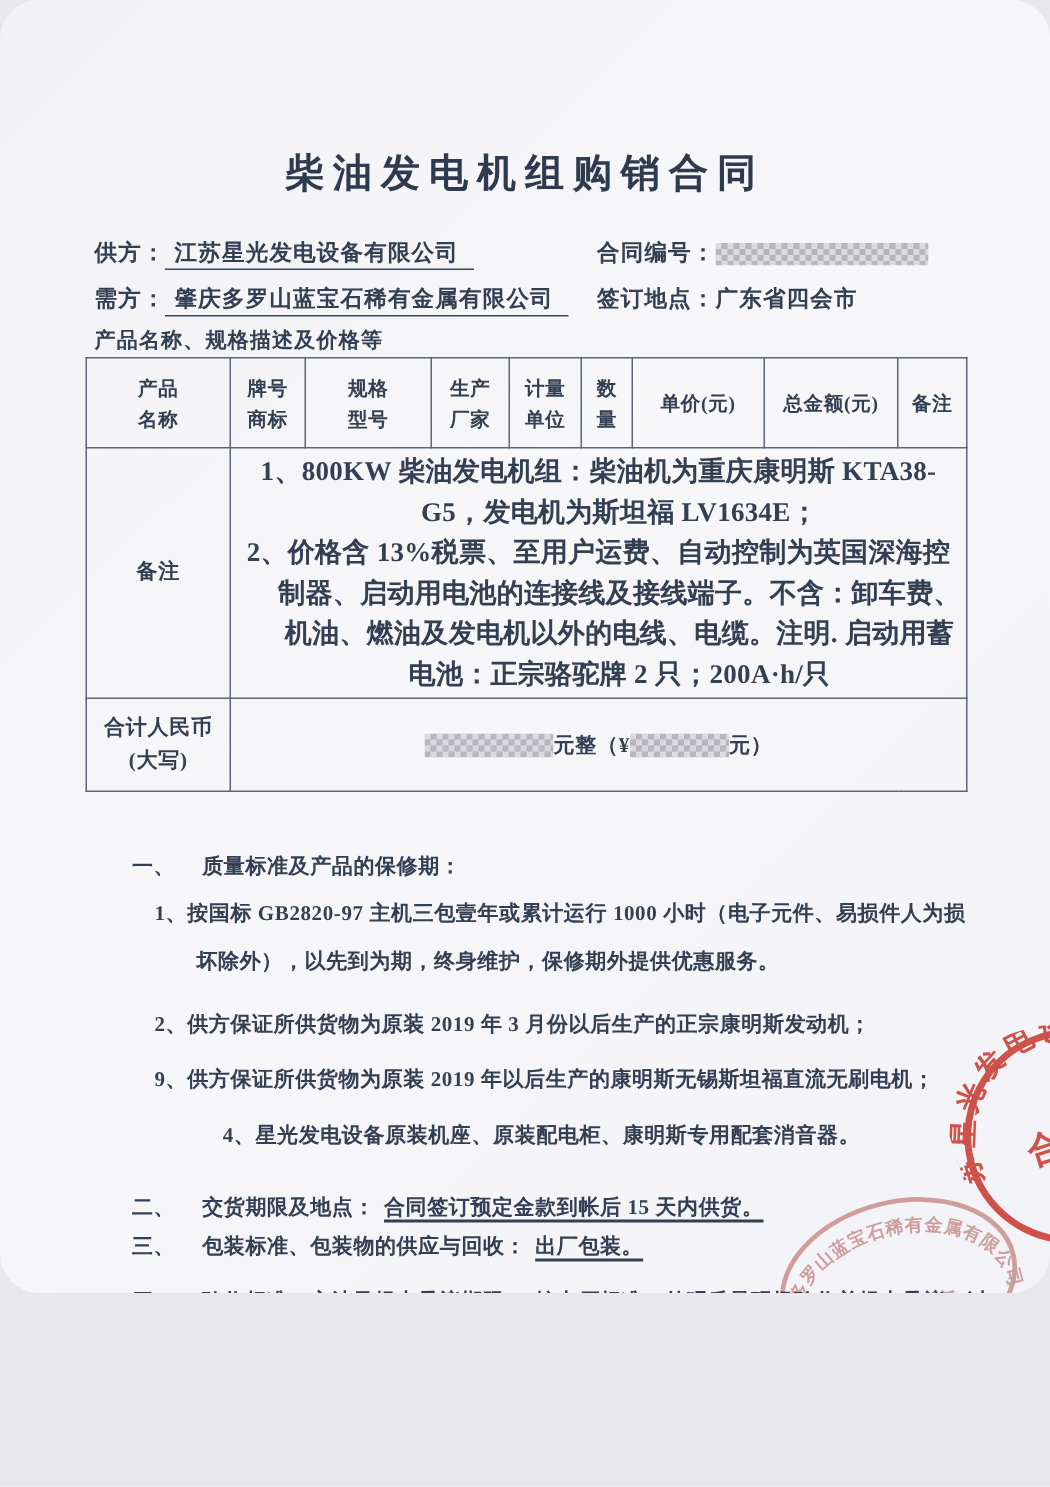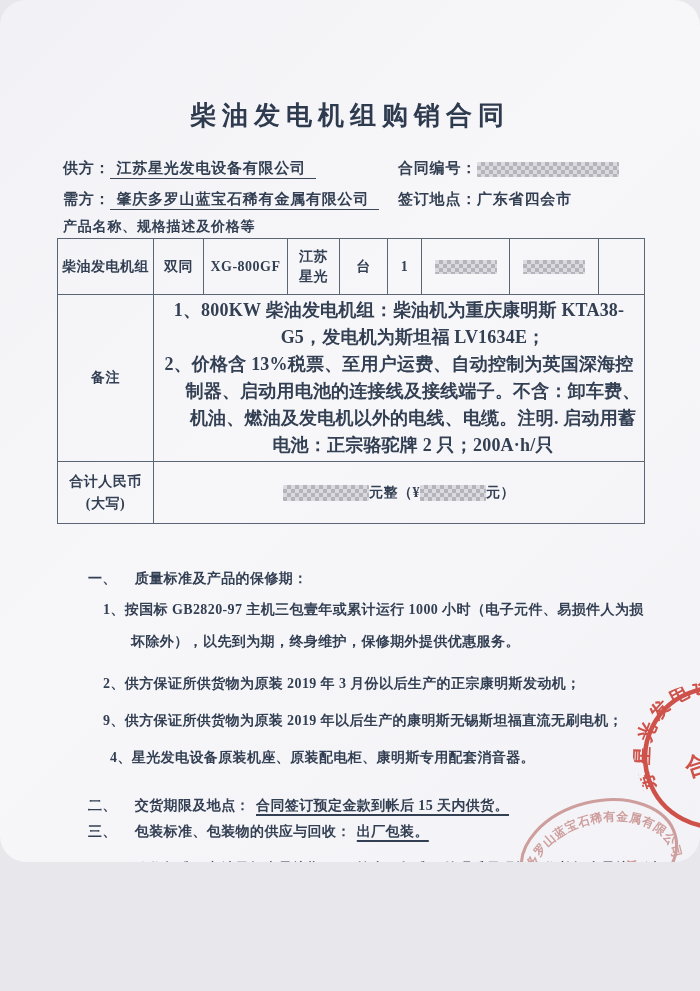"产品" tr { html: none -> <tr> <td>产品 名称</td> <td>牌号 商标</td> <td>规格 型号</td> <td>生产 厂家</td> <td>计量 单位</td> <td>数 量</td> <td>单价(元)</td> <td>总金额(元)</td> <td>备注</td> </tr> }
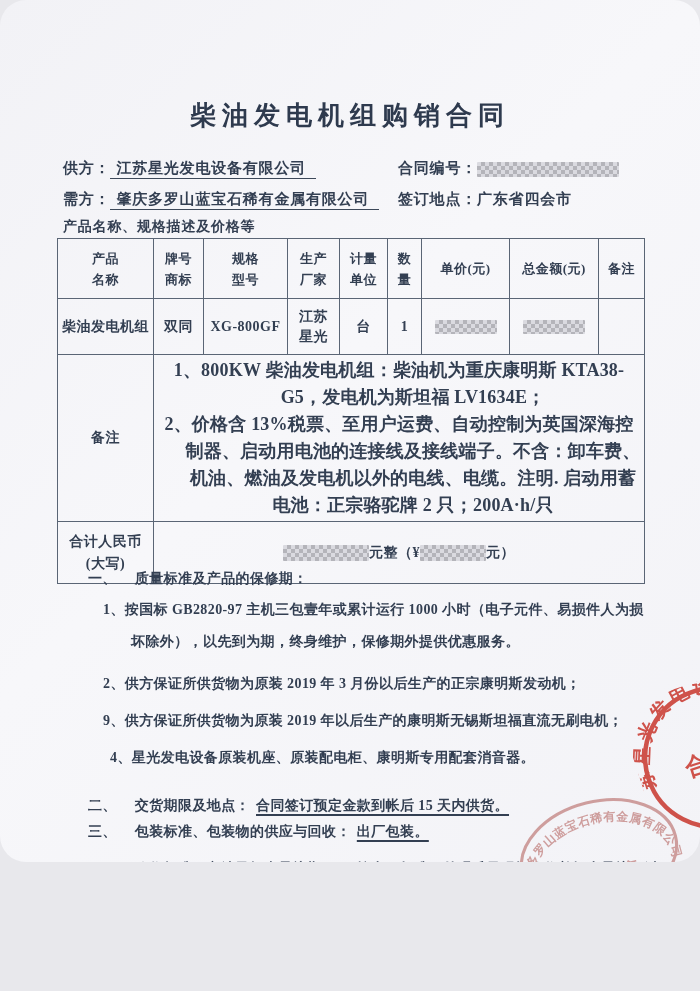"柴油发电机组" tr.data-row { html: <tr> <td>柴油发电机组</td> <td>双同</td> <td>XG-800GF</td> <td>江苏 星光</td> <td>台</td> <td>1</td> <td><span></span></td> <td><span></span></td> <td></td> </tr> -> none }
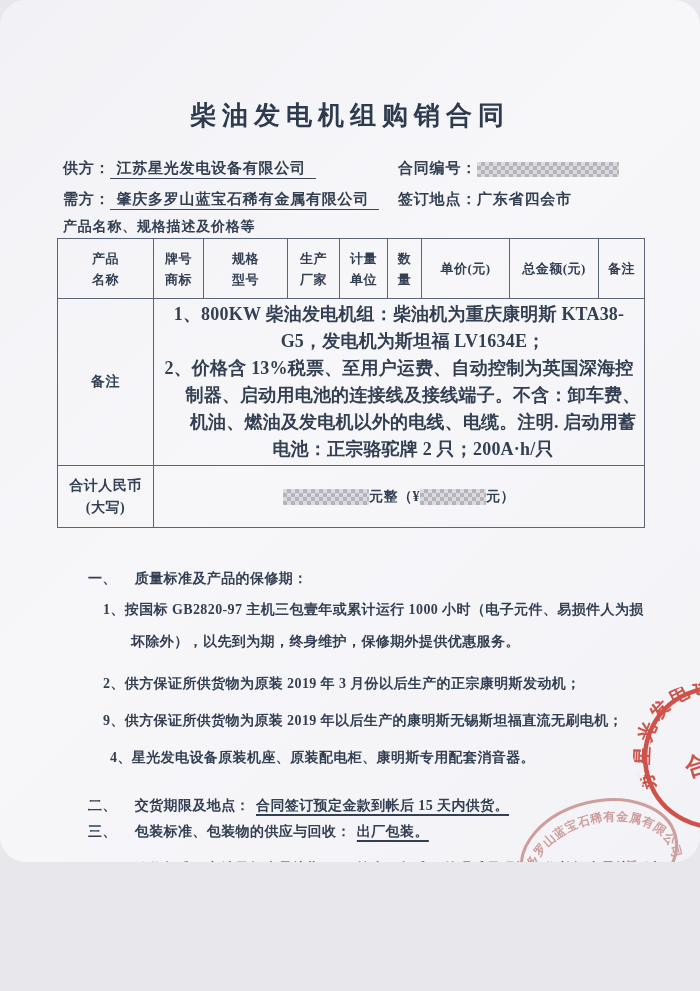"4、星光发电设备原装机座、原装配电柜、康明斯专用配套消音器。" div.abs { left: 110px -> 87px; text-align: none -> center }
